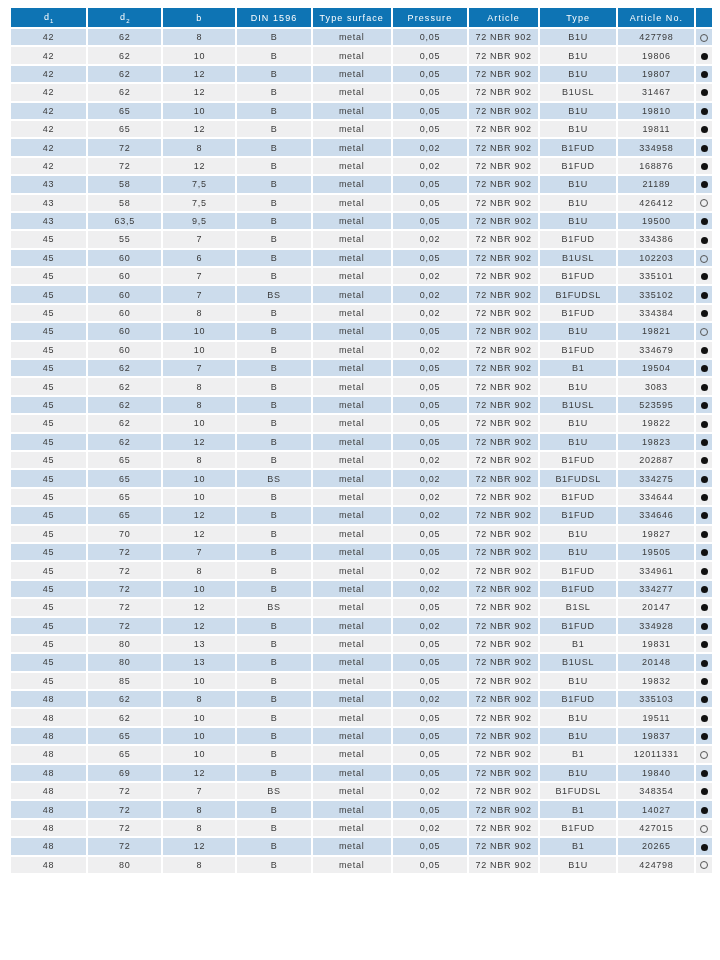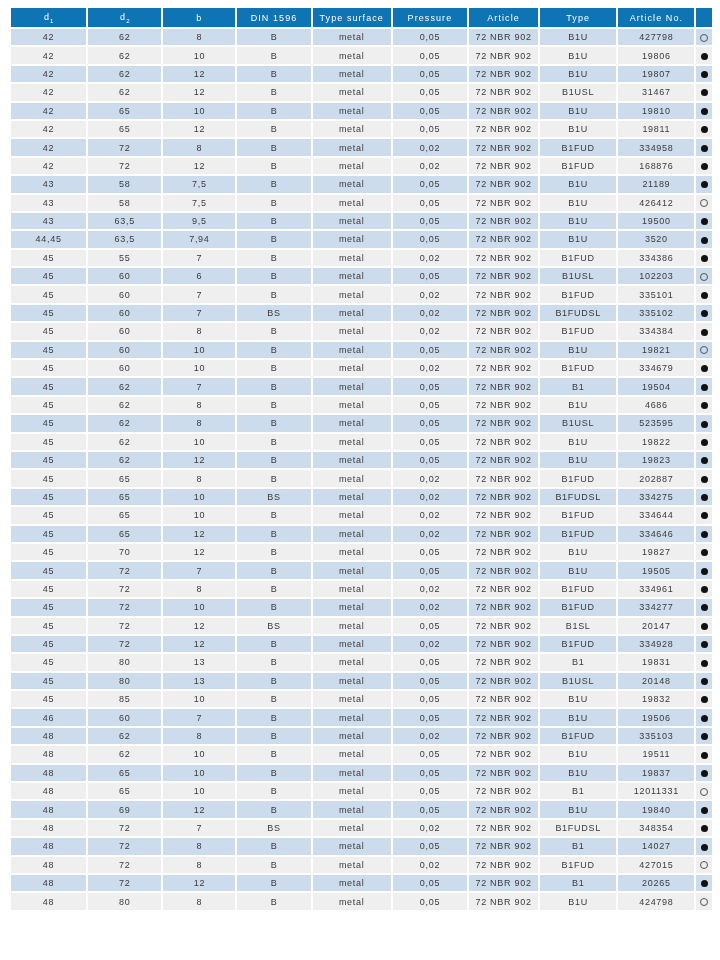"44,45" tr.row-blue { html: <tr> <td>44,45</td> <td>63,5</td> <td>7,94</td> <td>B</td> <td>metal</td> <td>0,05</td> <td>72 NBR 902</td> <td>B1U</td> <td>3520</td> <td><span></span></td> </tr> -> none }
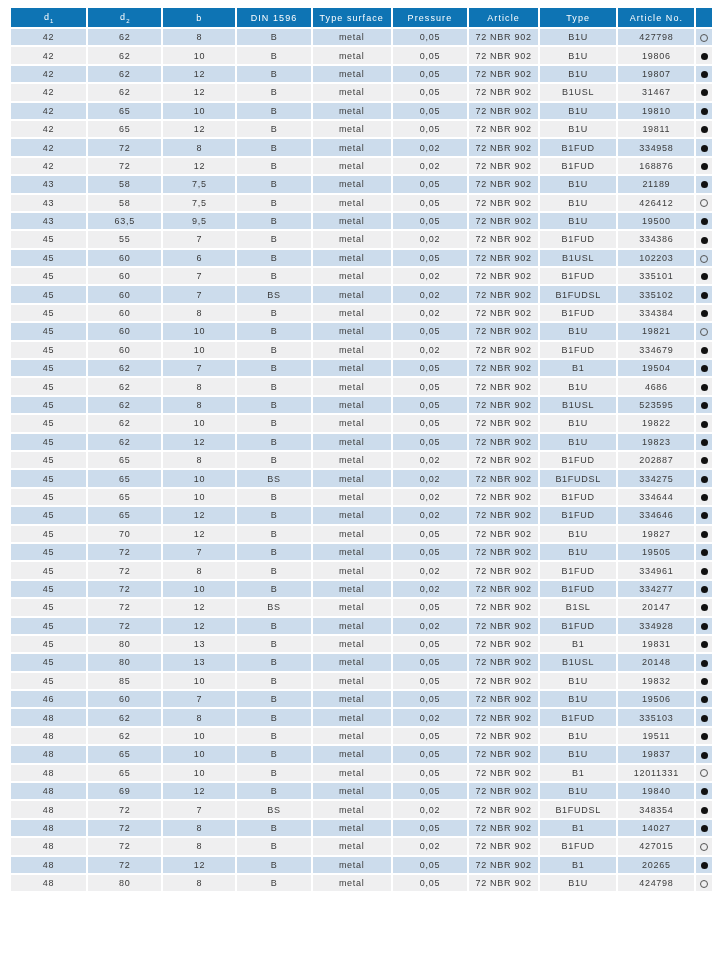"4686" td { text: 4686 -> 3083 }
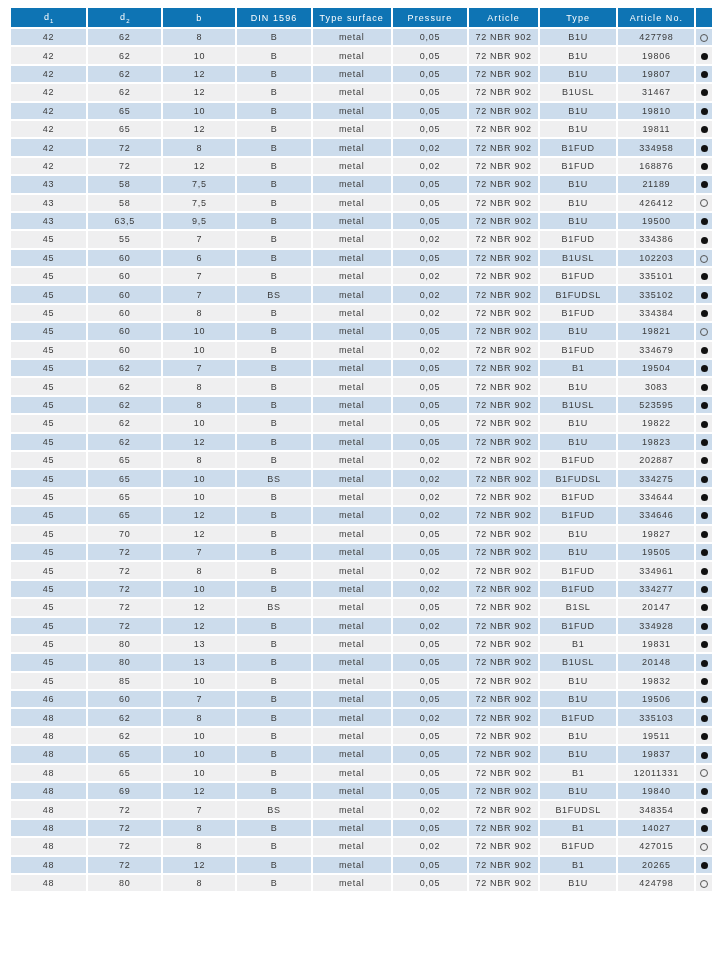"46" tr.row-blue { html: <tr> <td>46</td> <td>60</td> <td>7</td> <td>B</td> <td>metal</td> <td>0,05</td> <td>72 NBR 902</td> <td>B1U</td> <td>19506</td> <td><span></span></td> </tr> -> none }
